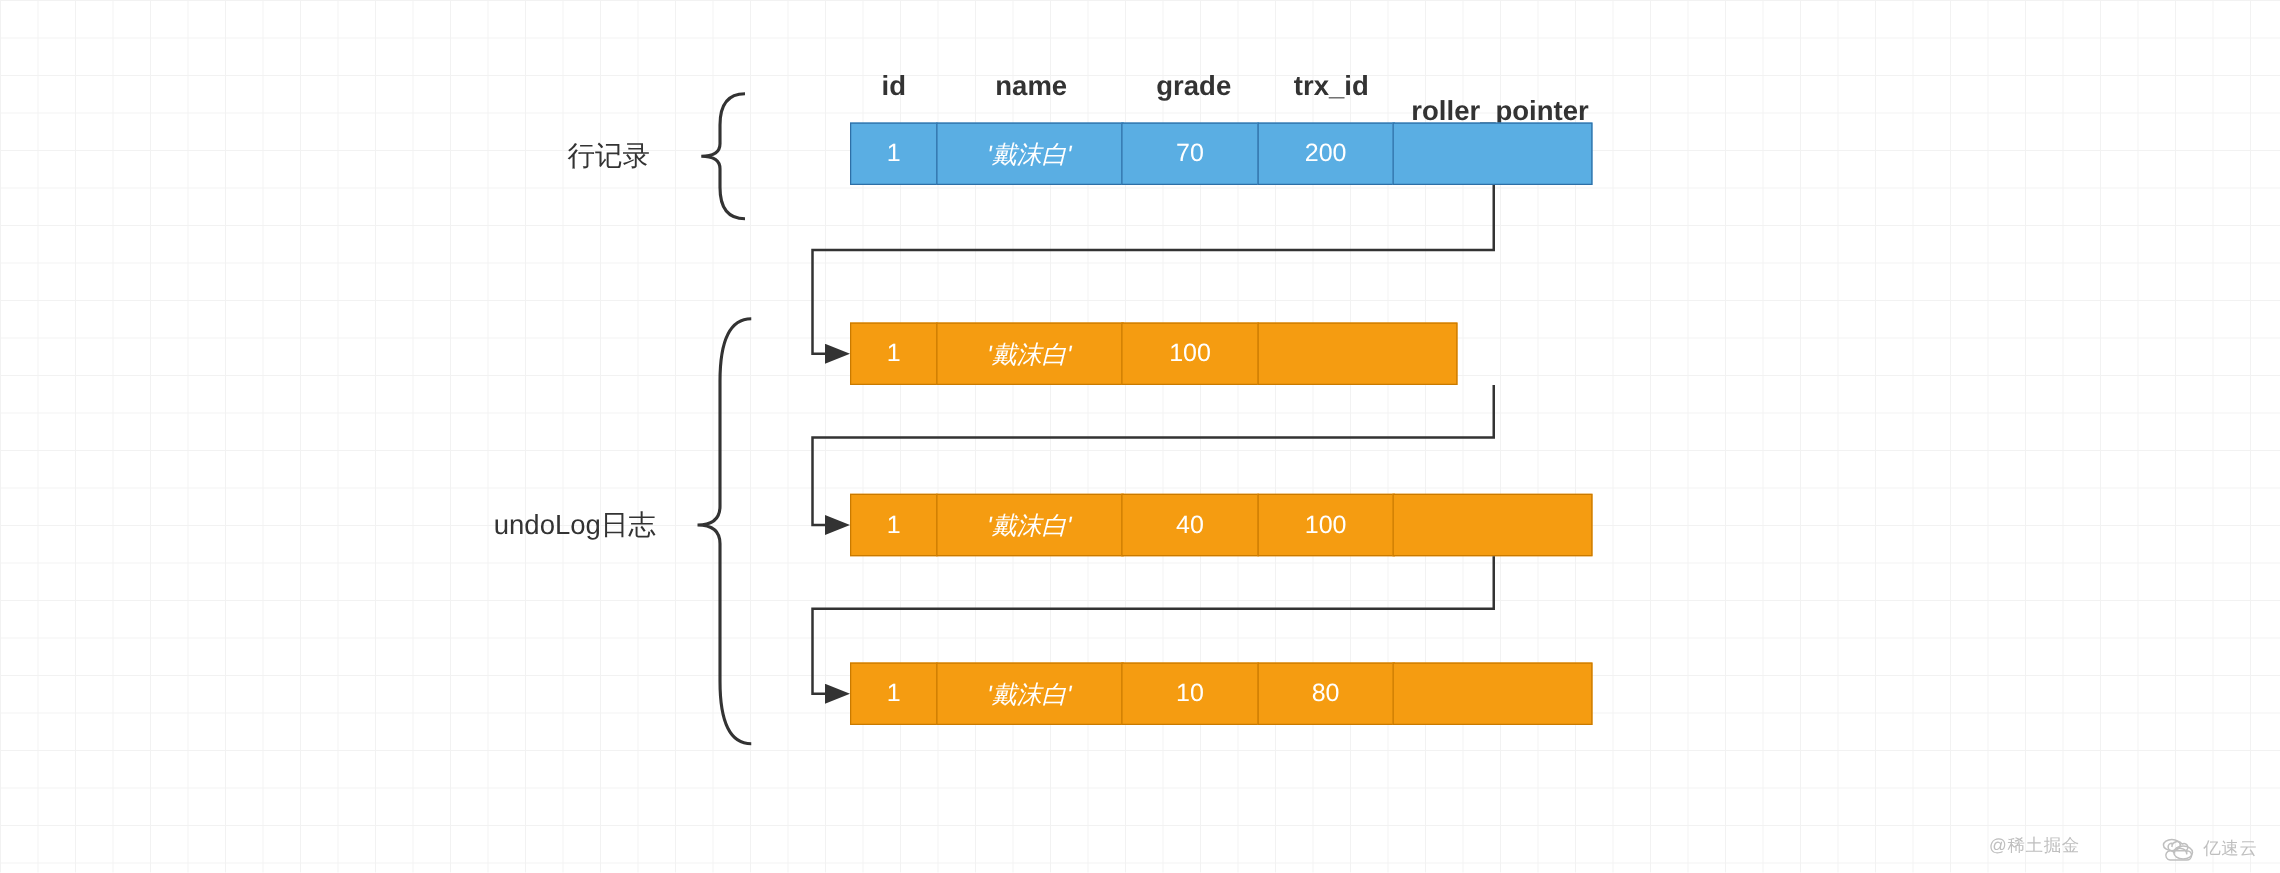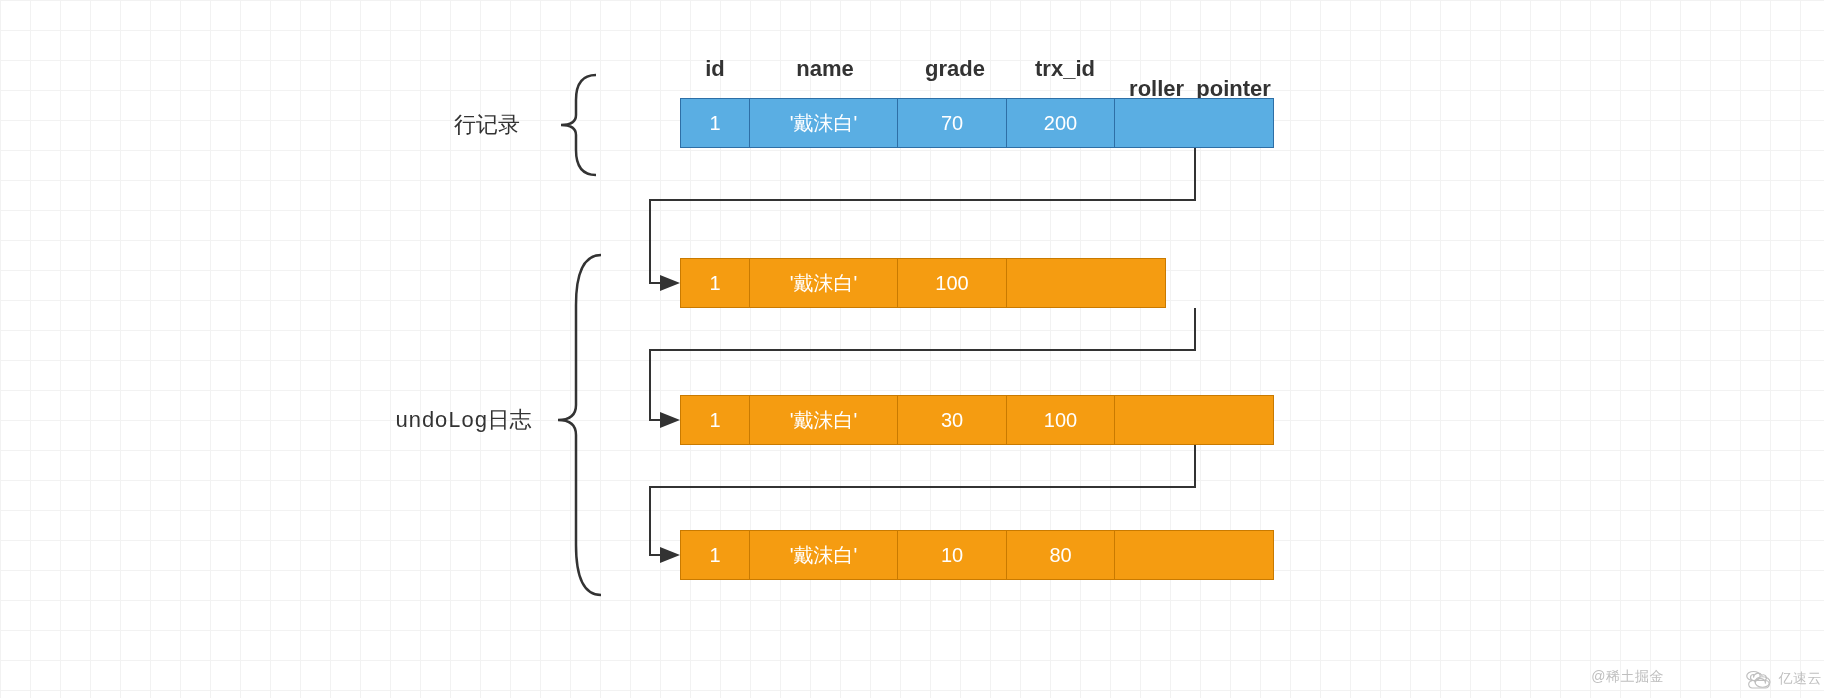"'戴沫白'" .c-name { font-style: none -> italic }
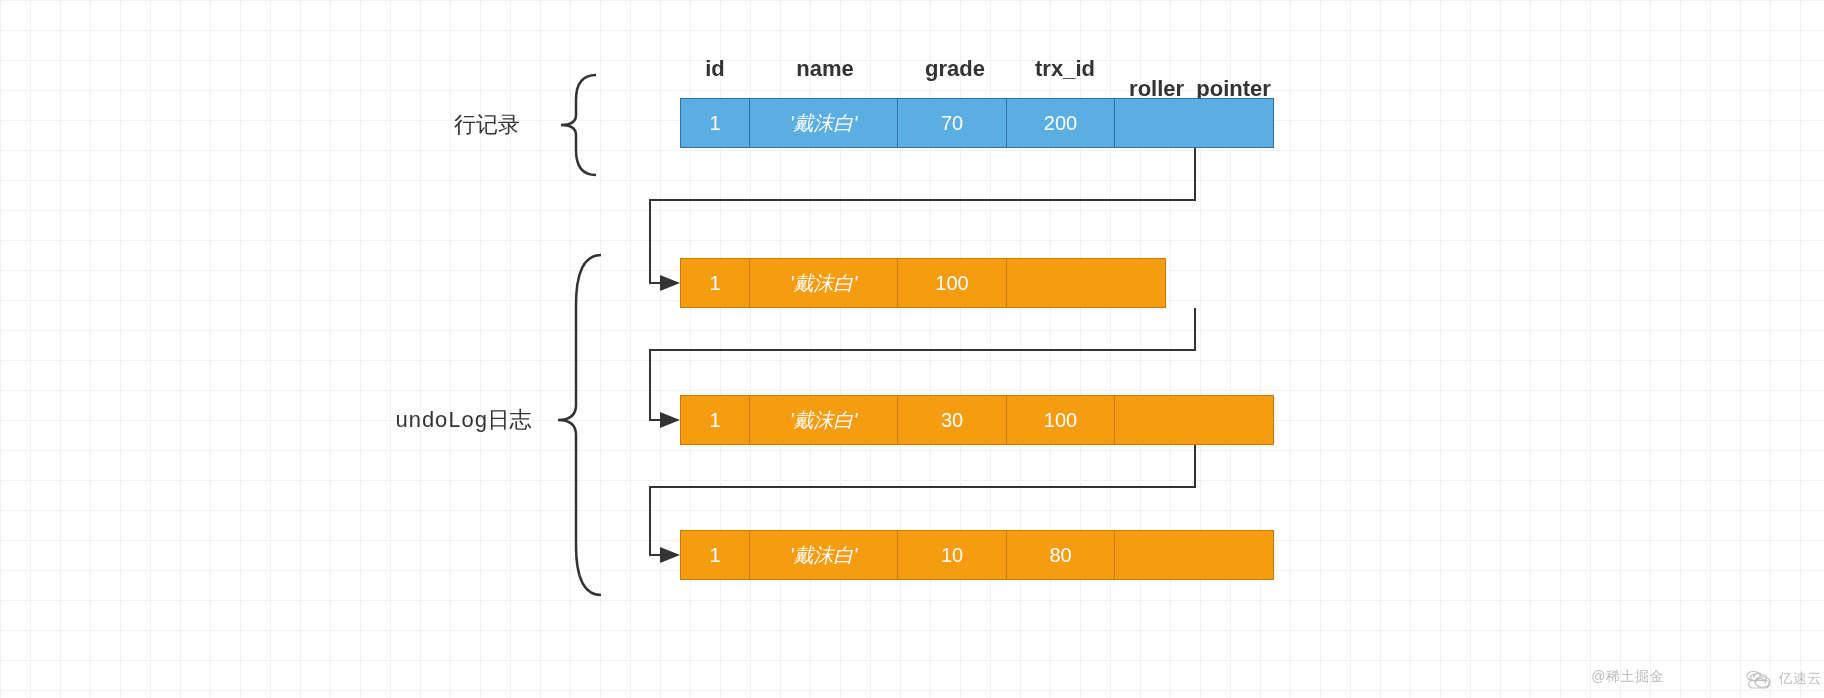"undoLog日志" div.label { font-family: Liberation Mono, monospace -> none }
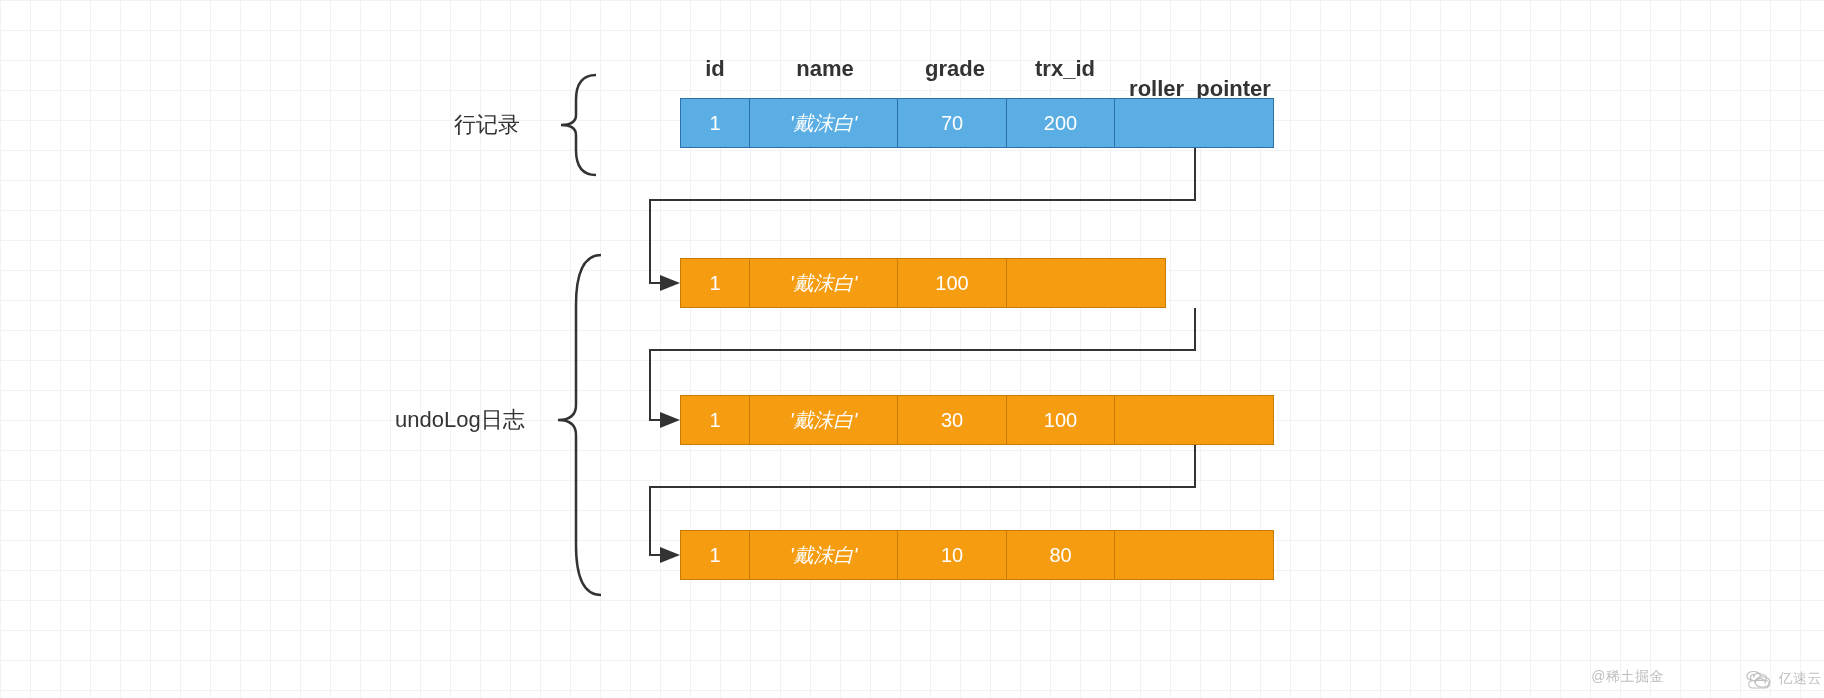"30" div.c-grade { text: 30 -> 40 }
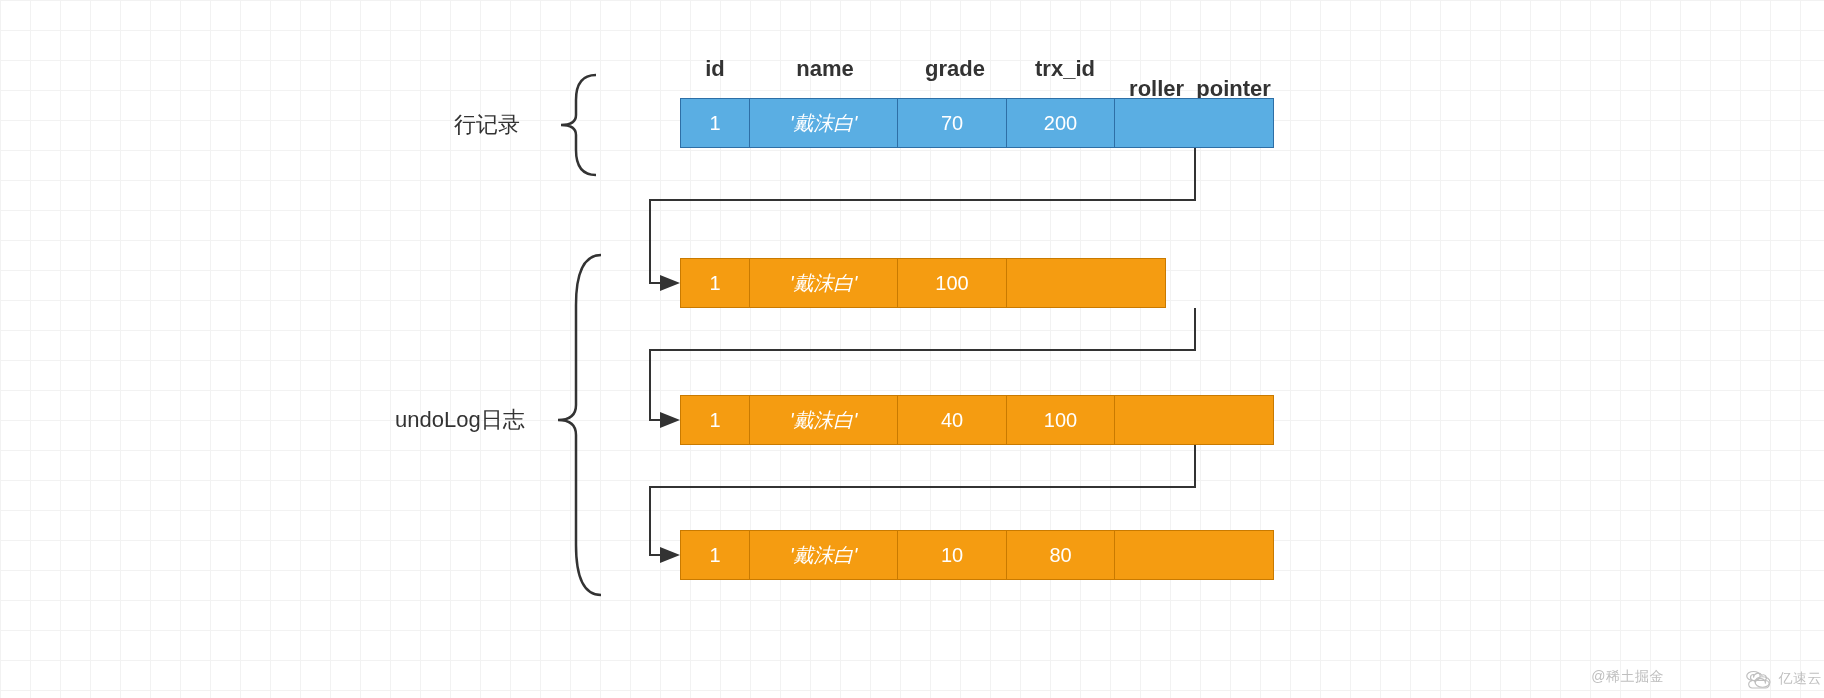"亿速云" div { right: 2px -> 18px }
